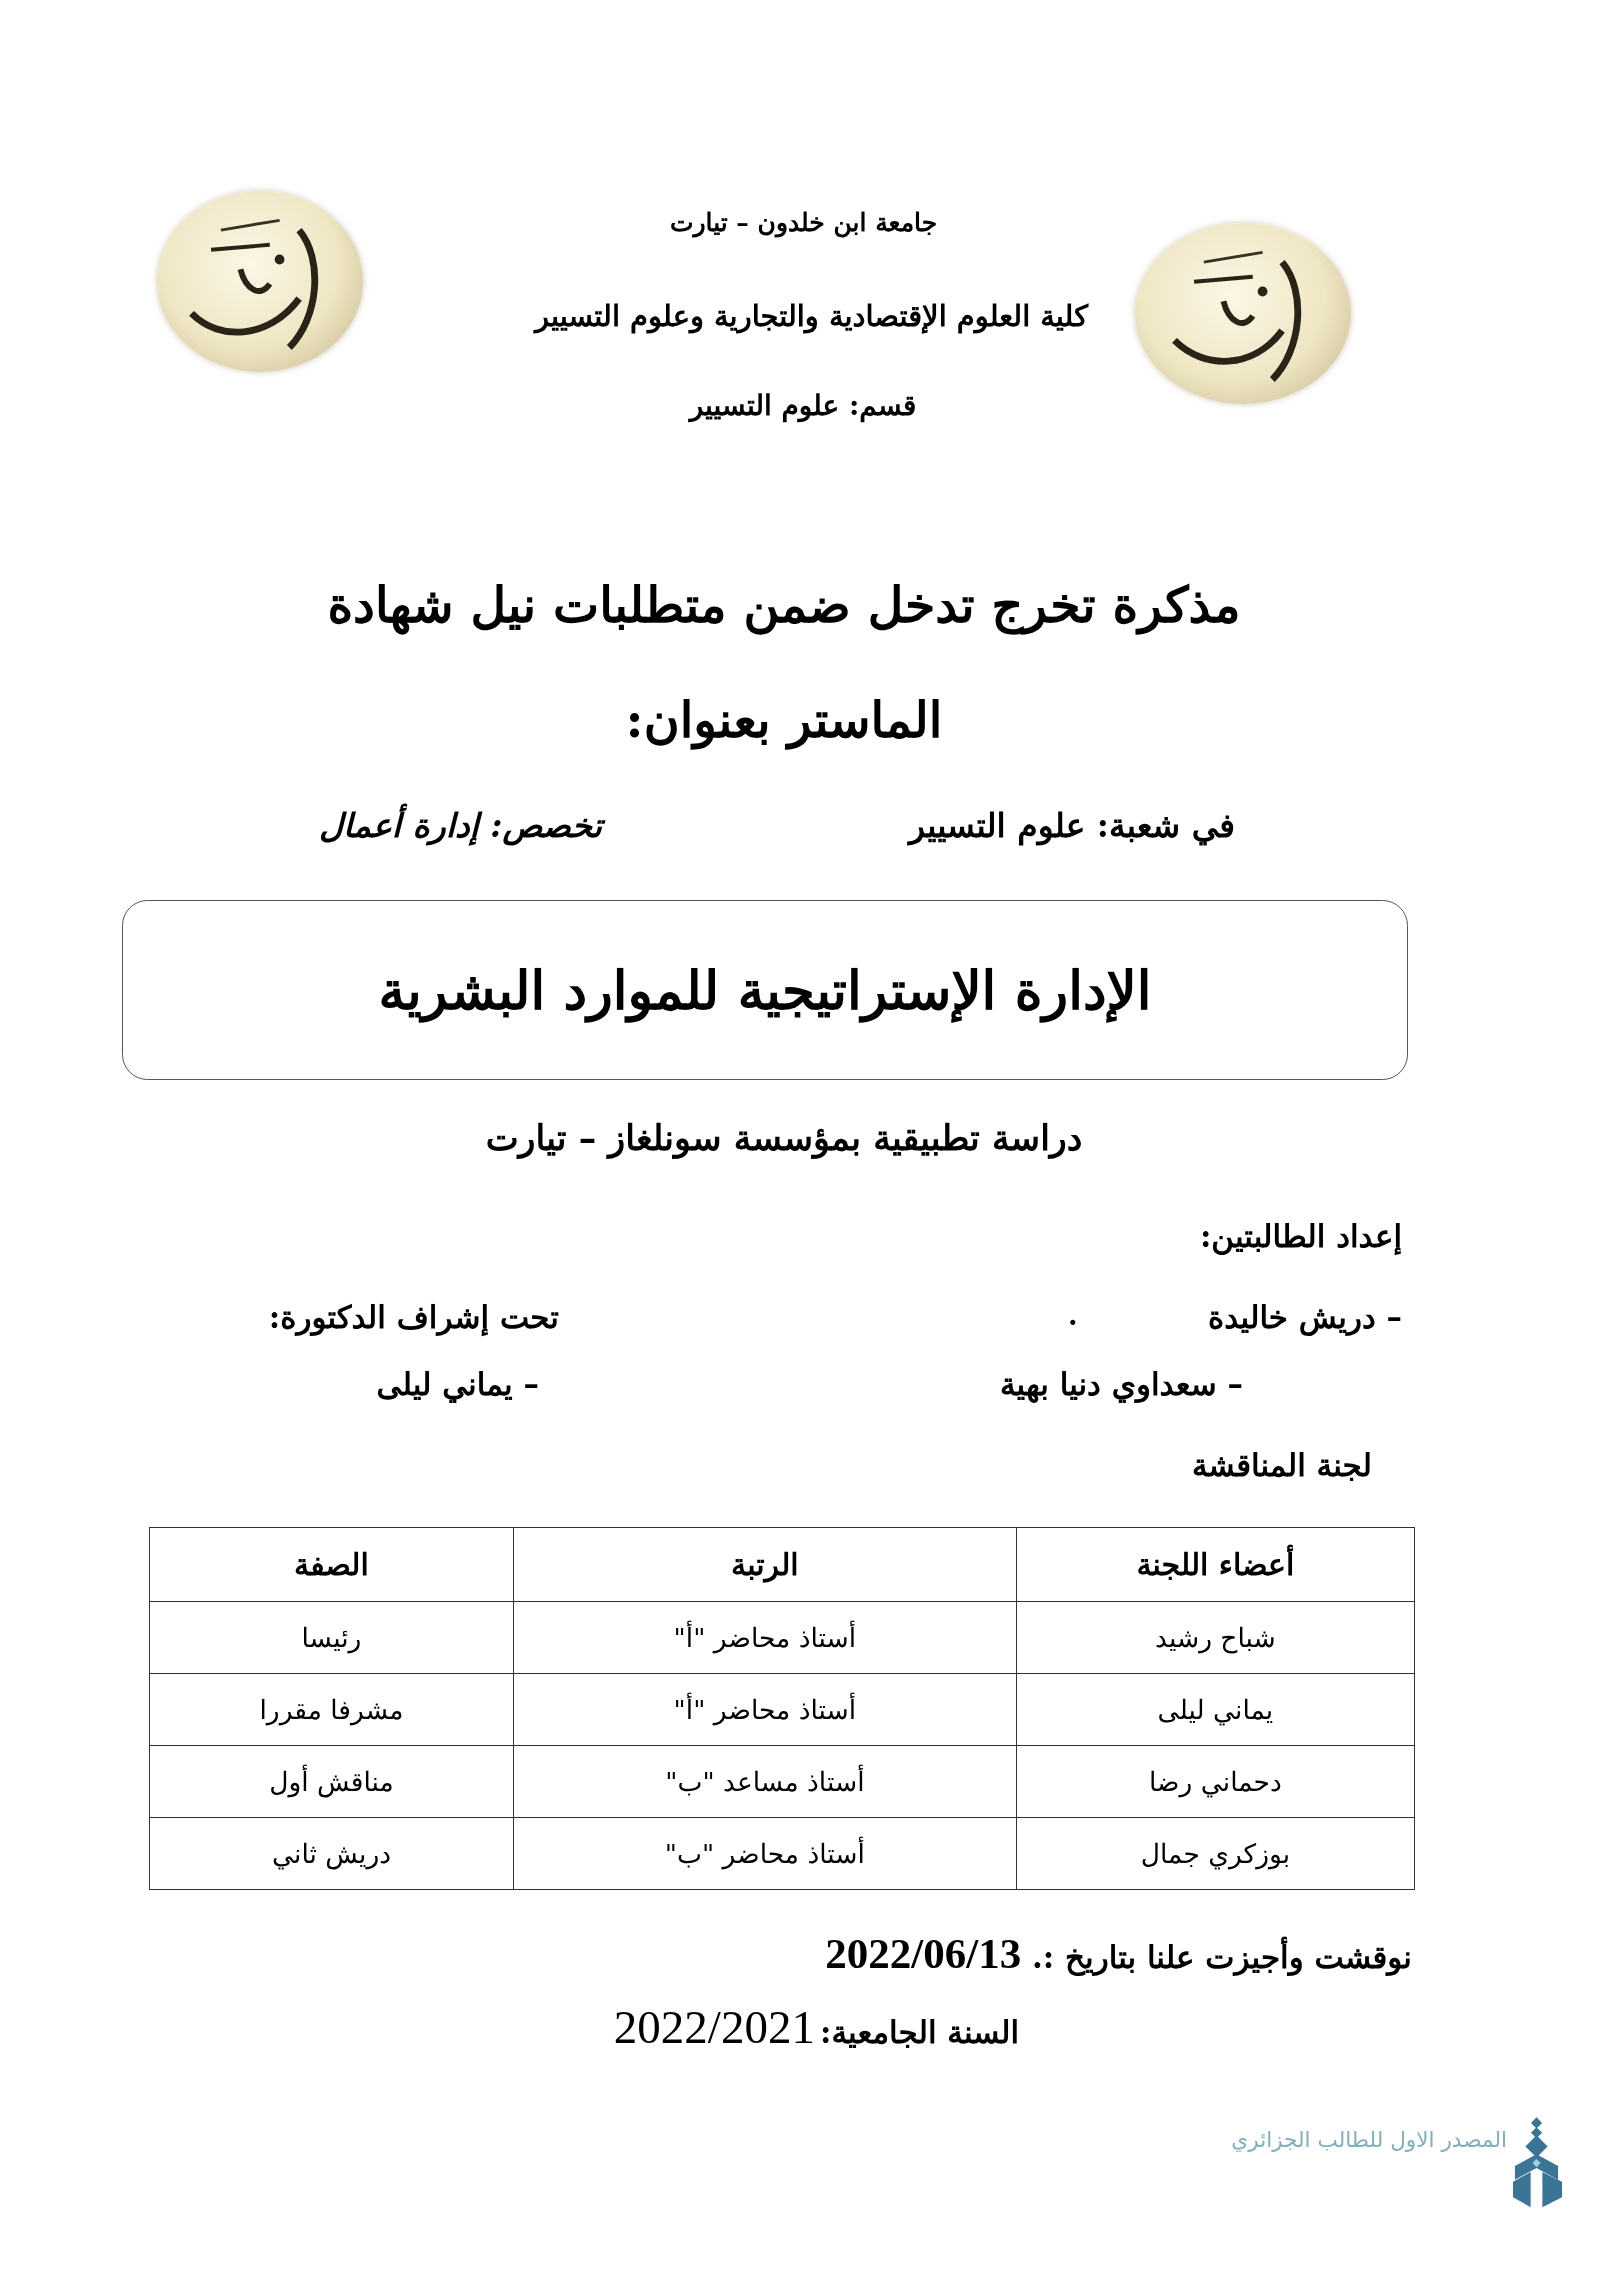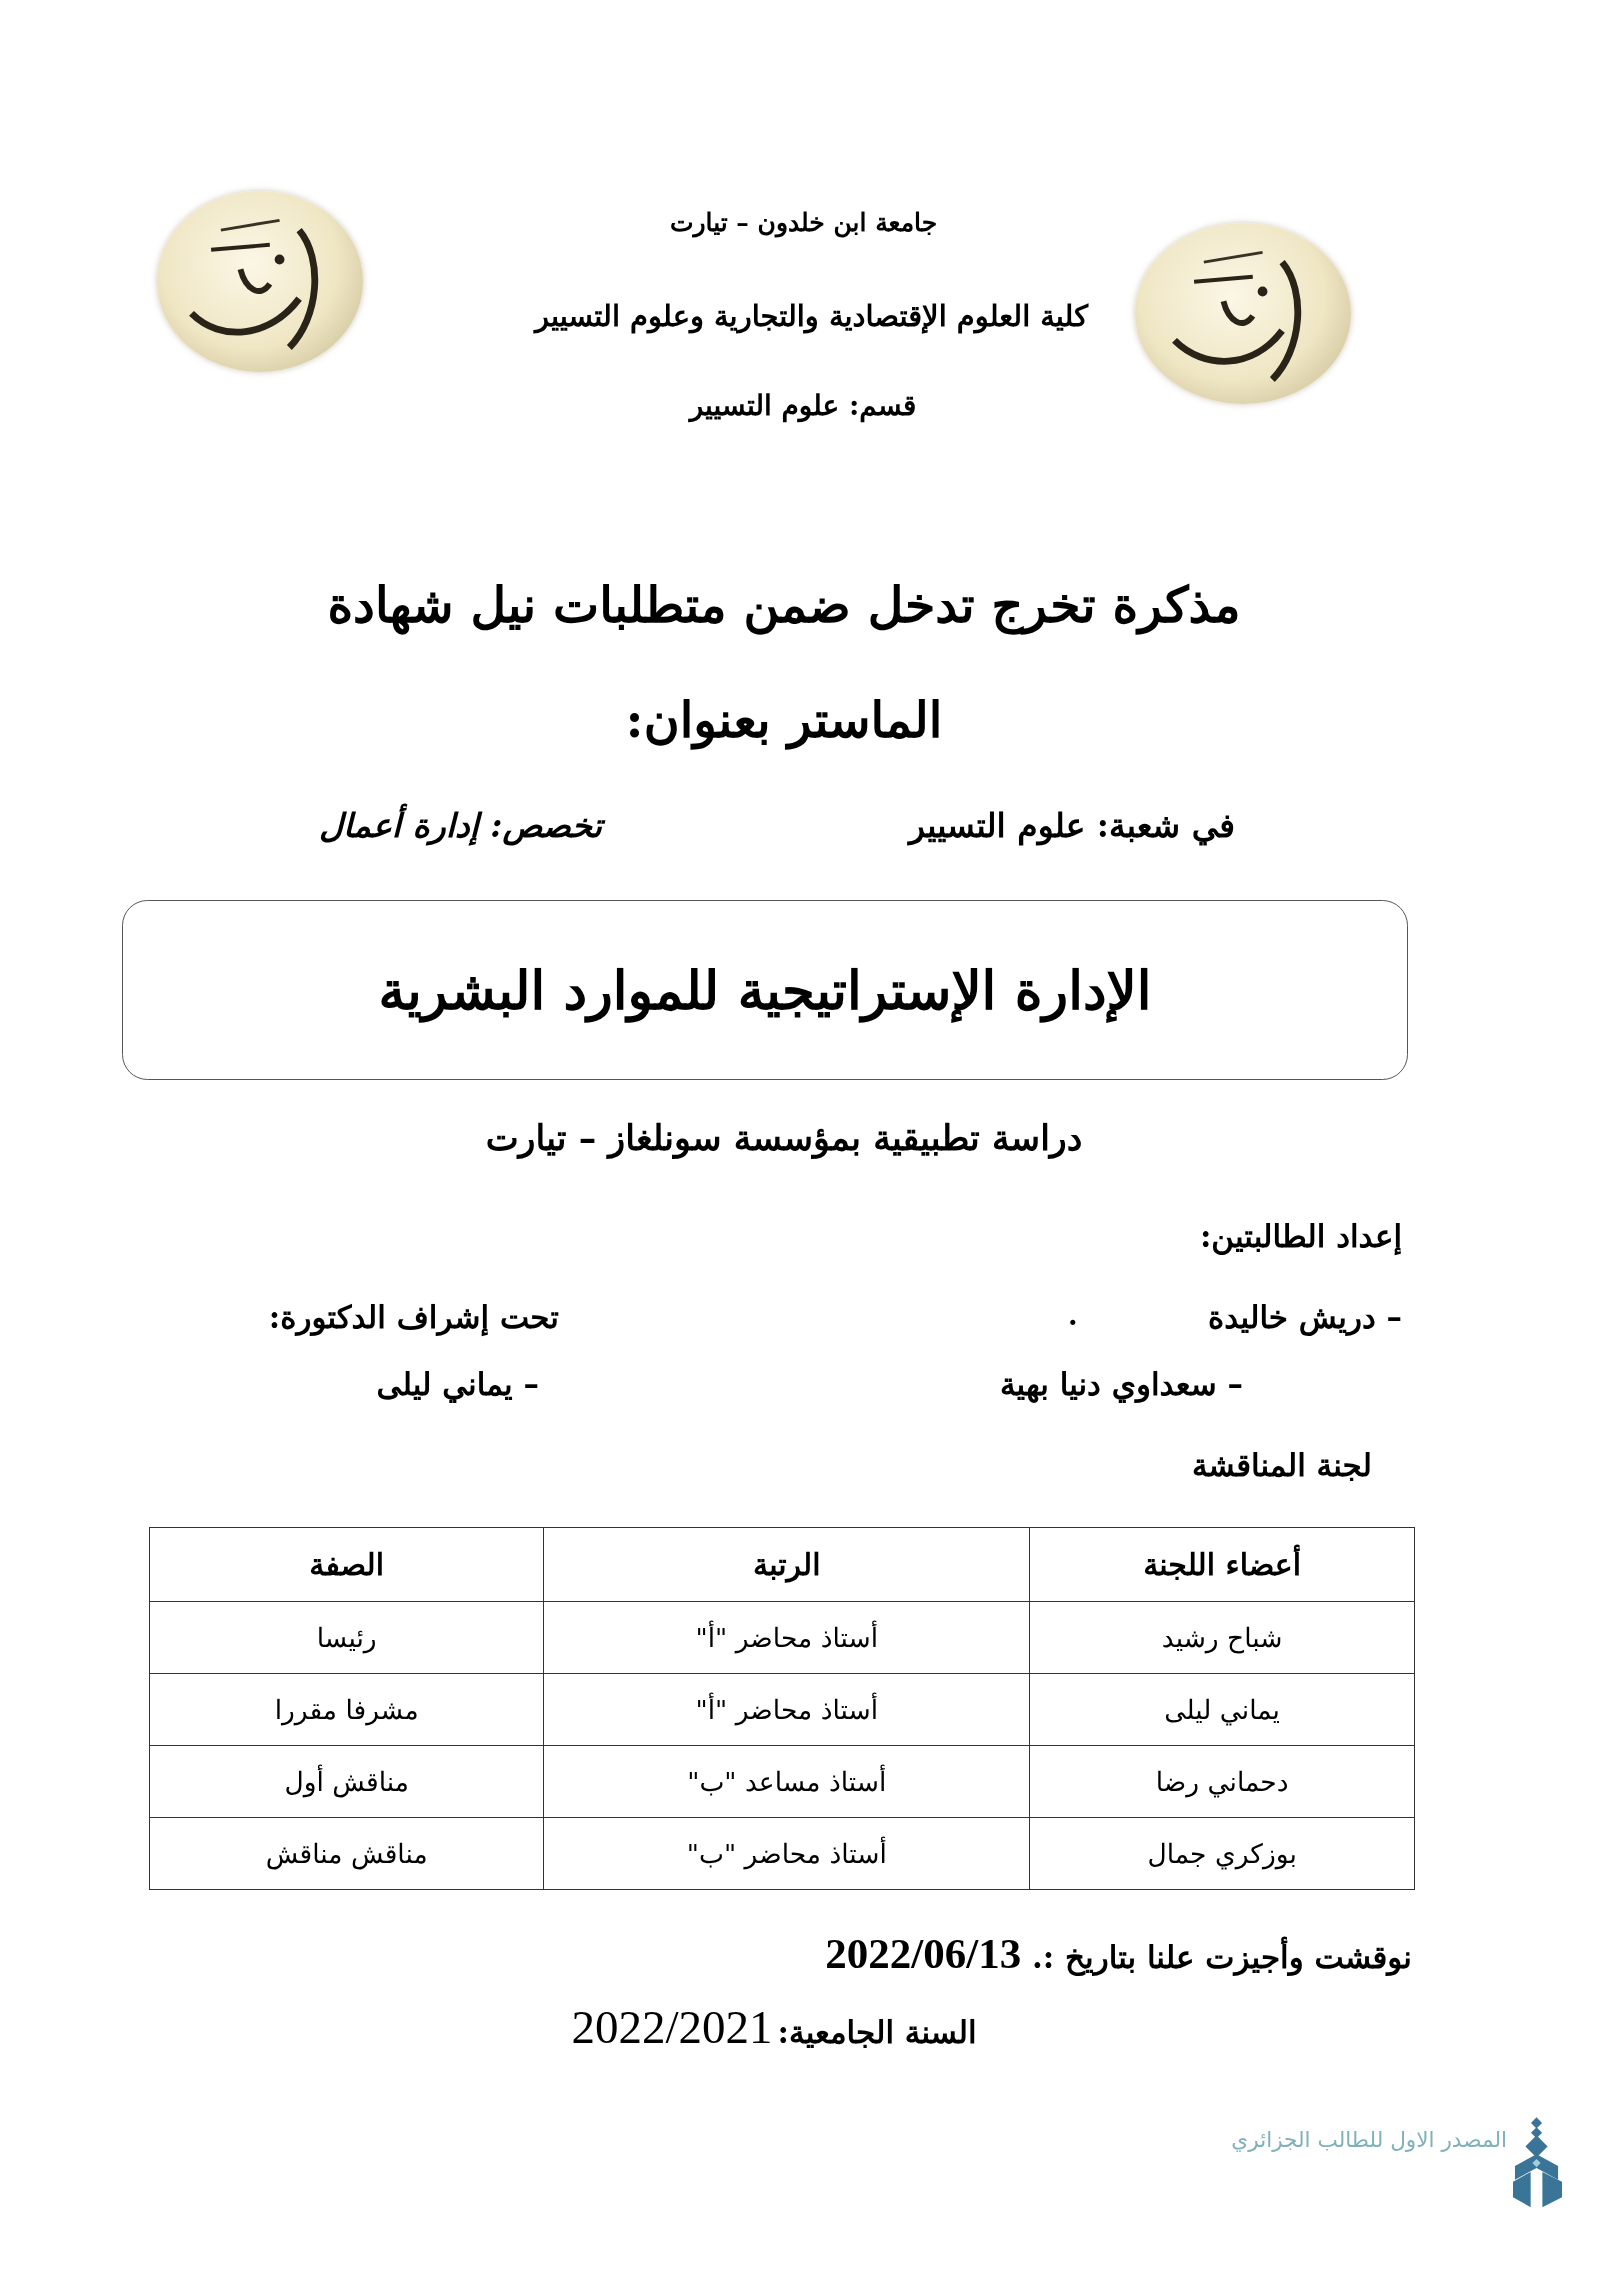"مناقش مناقش" td { text: مناقش مناقش -> دريش ثاني }
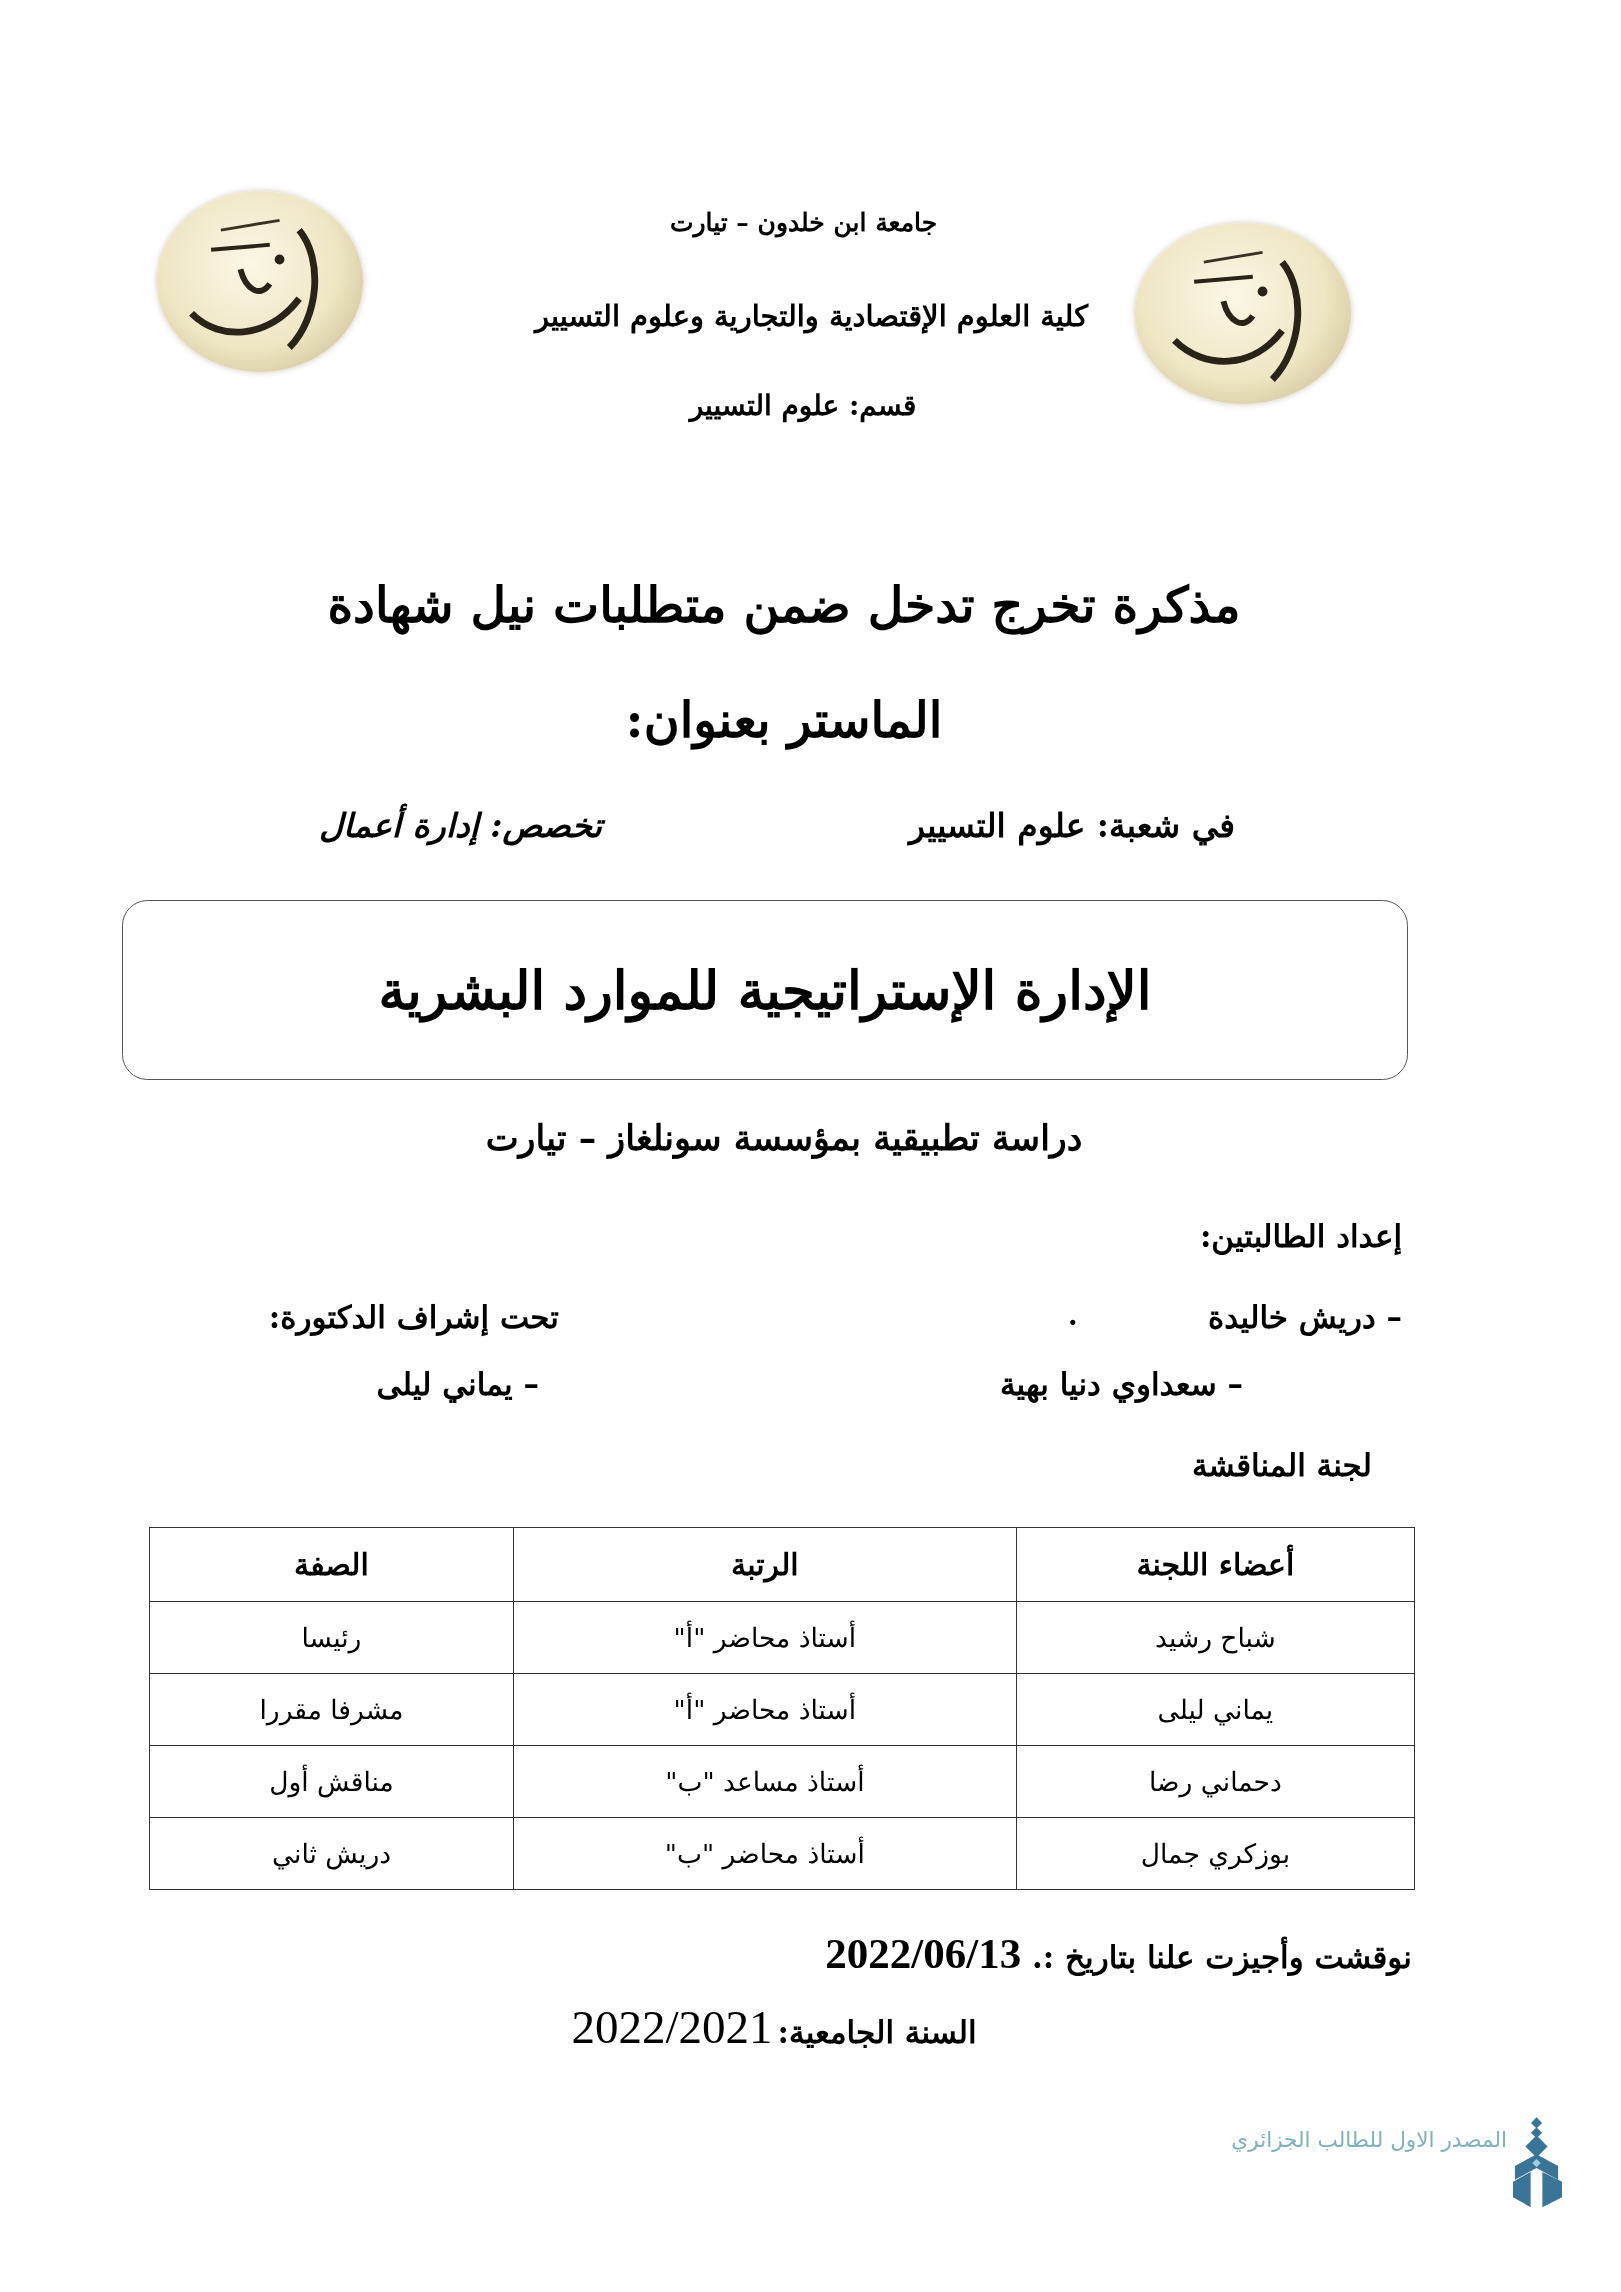"السنة الجامعية: 2022/2021" div.abs { text-align: center -> right }
